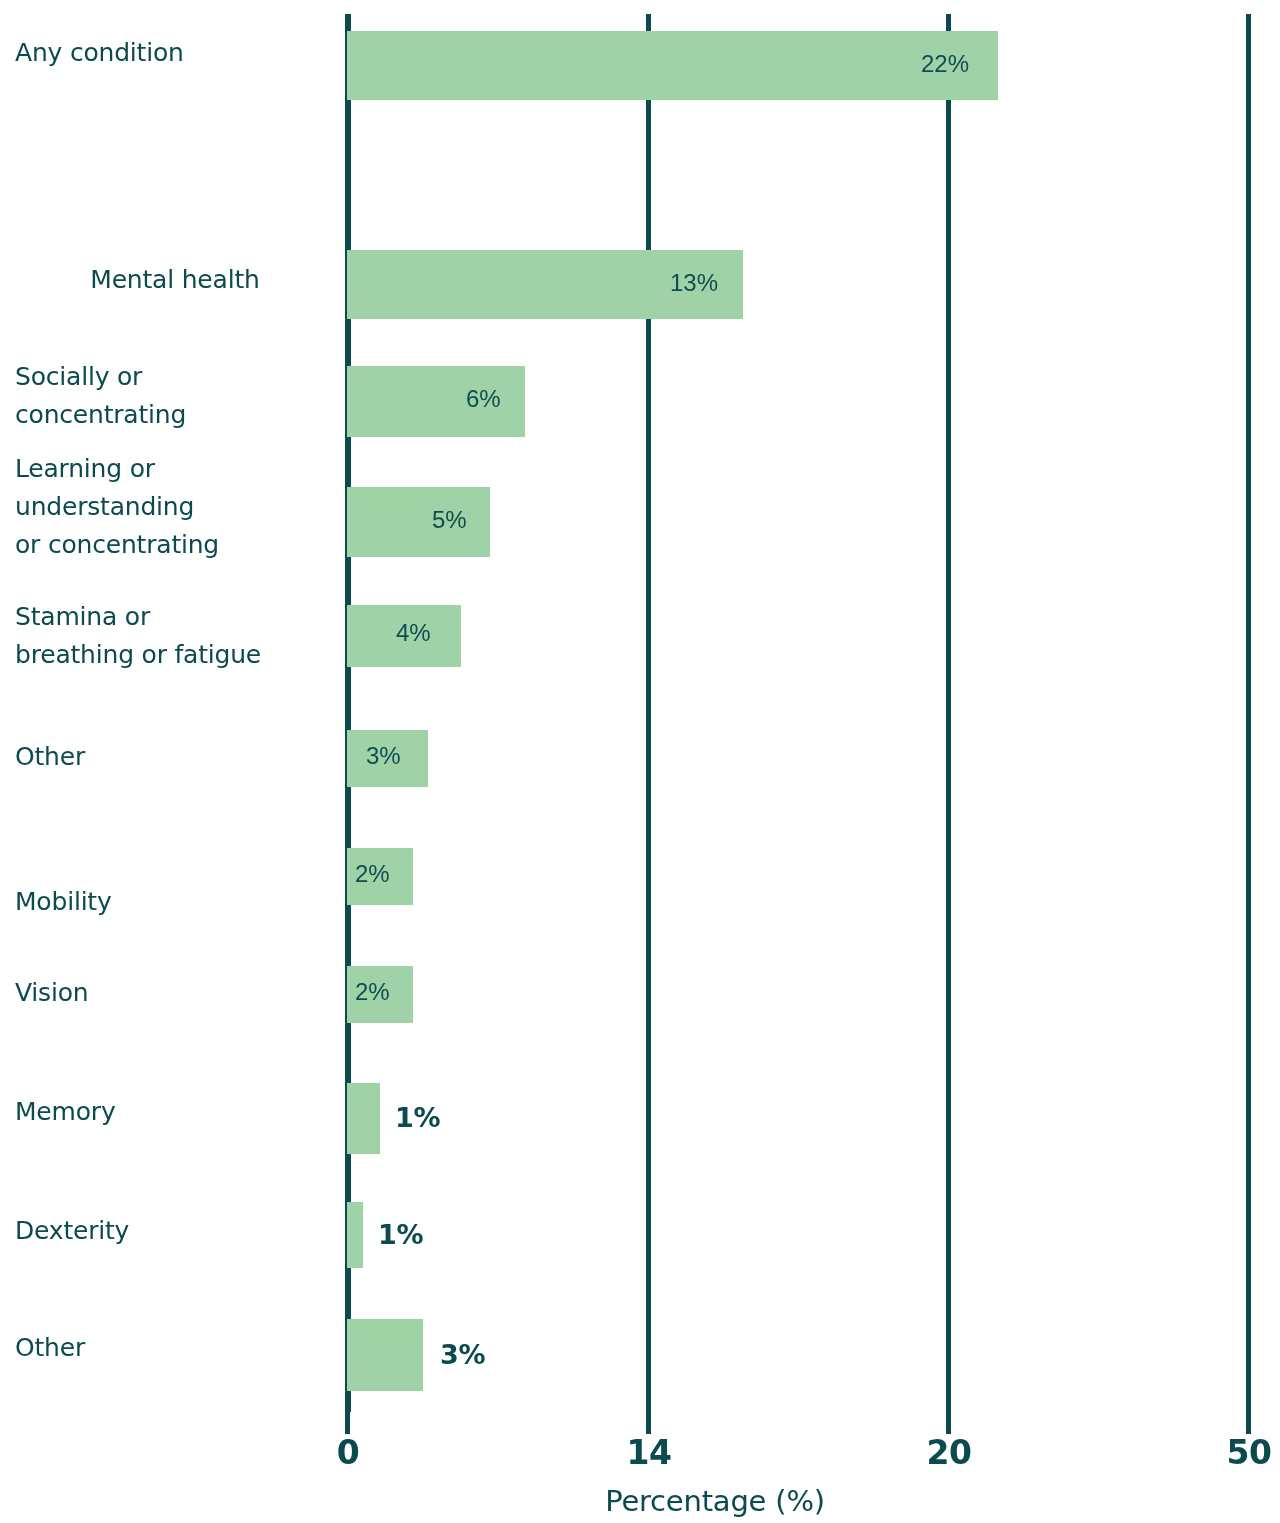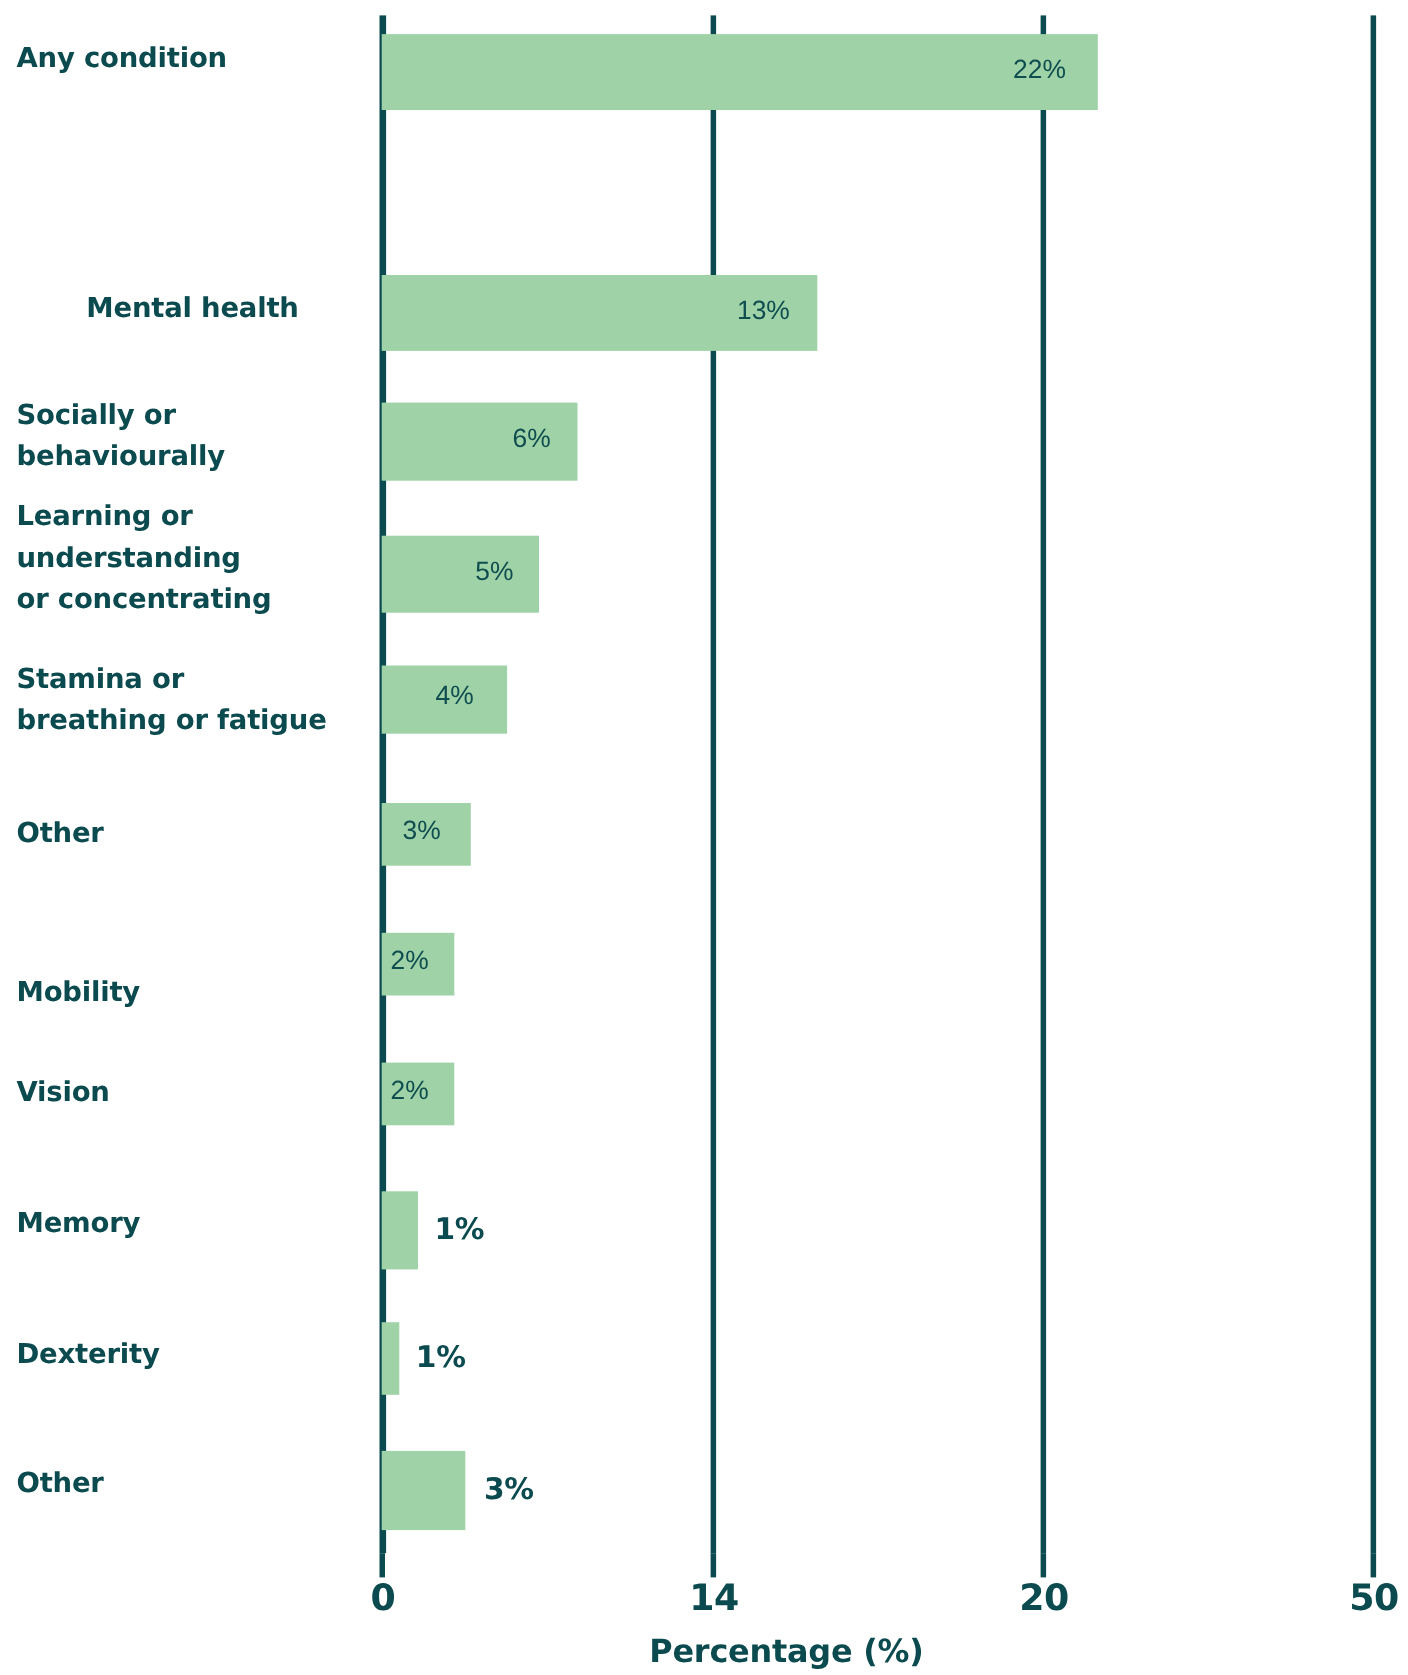"Any condition" .cat-label { font-weight: bold -> normal }
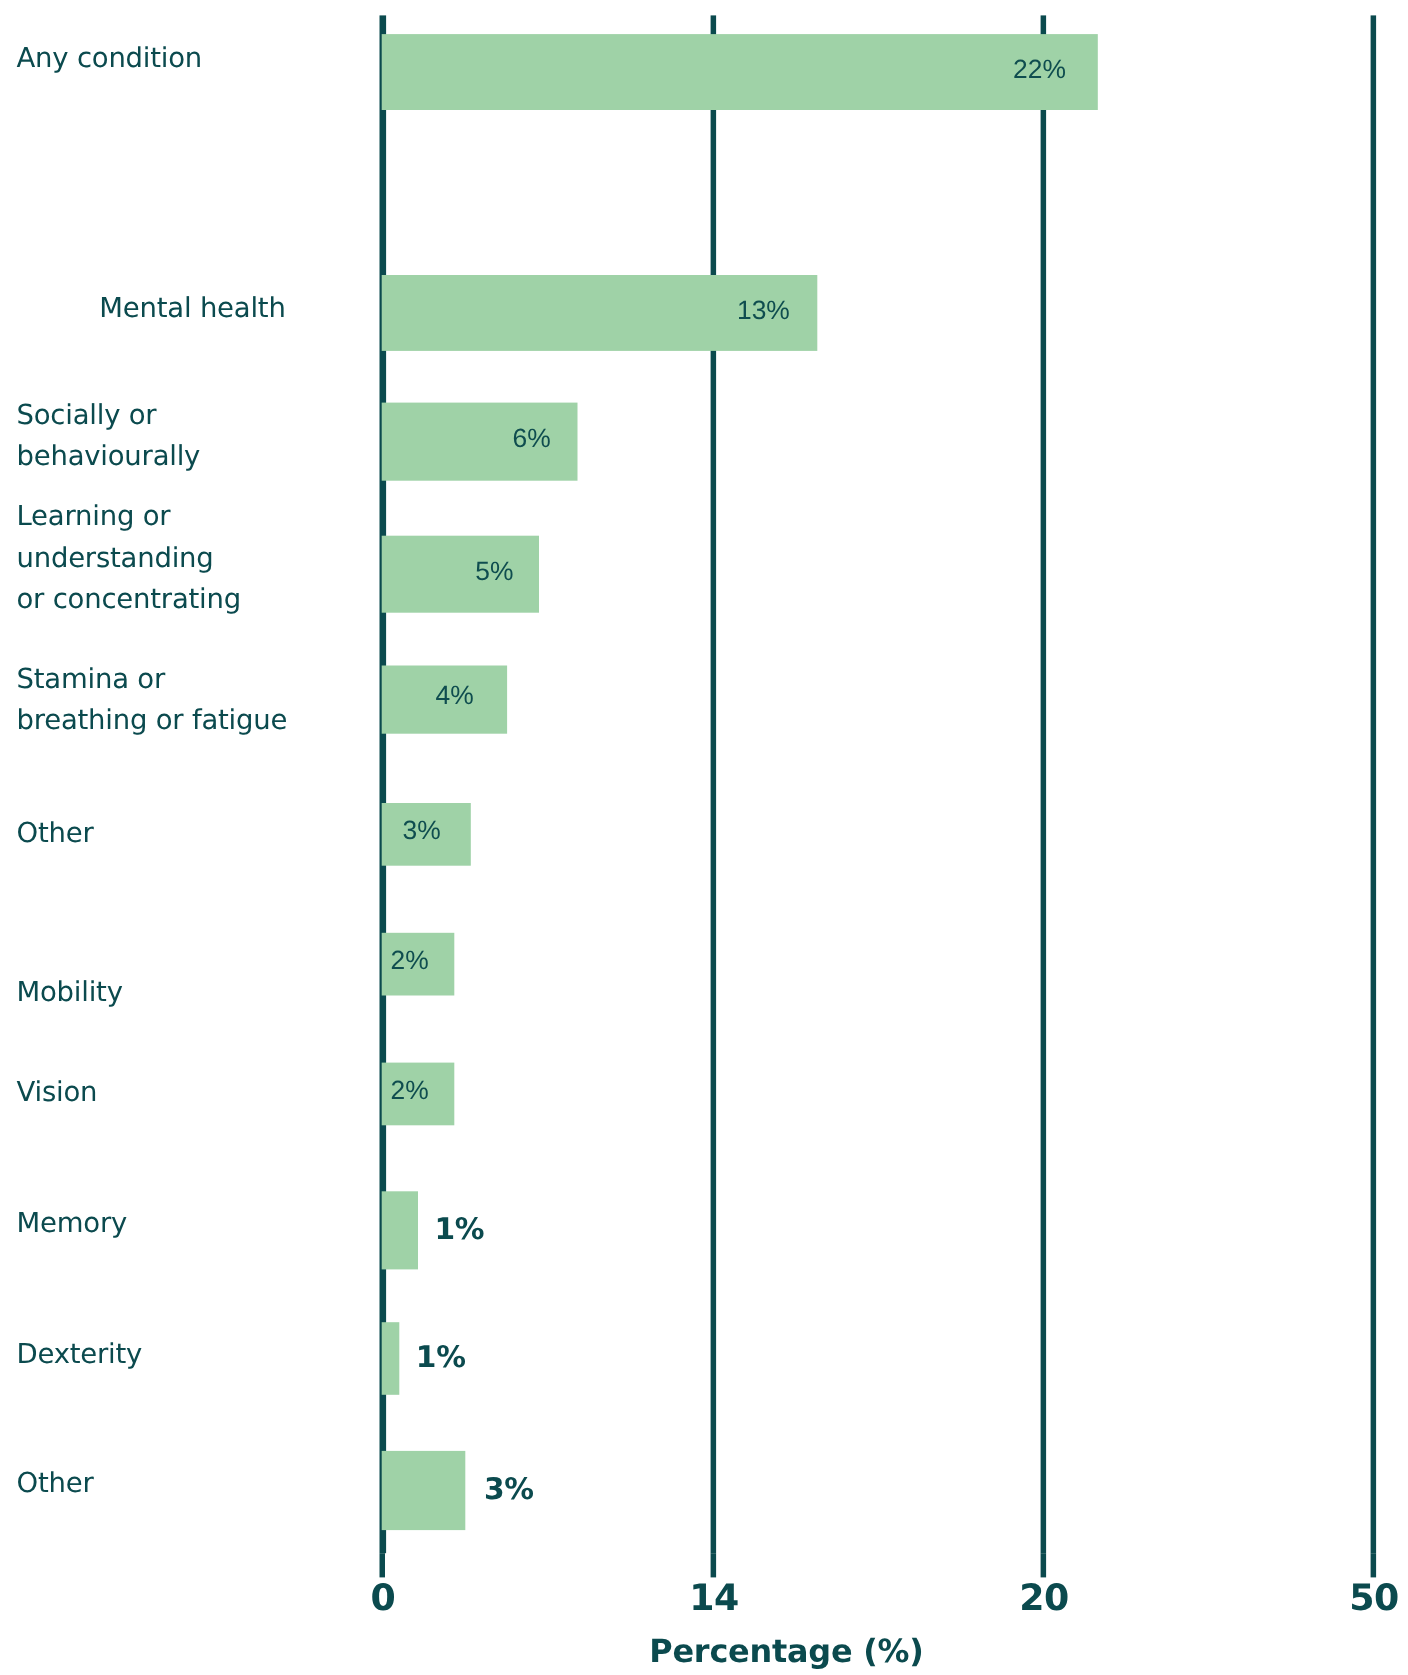"Socially or" div.cat-label { text: behaviourally -> concentrating }
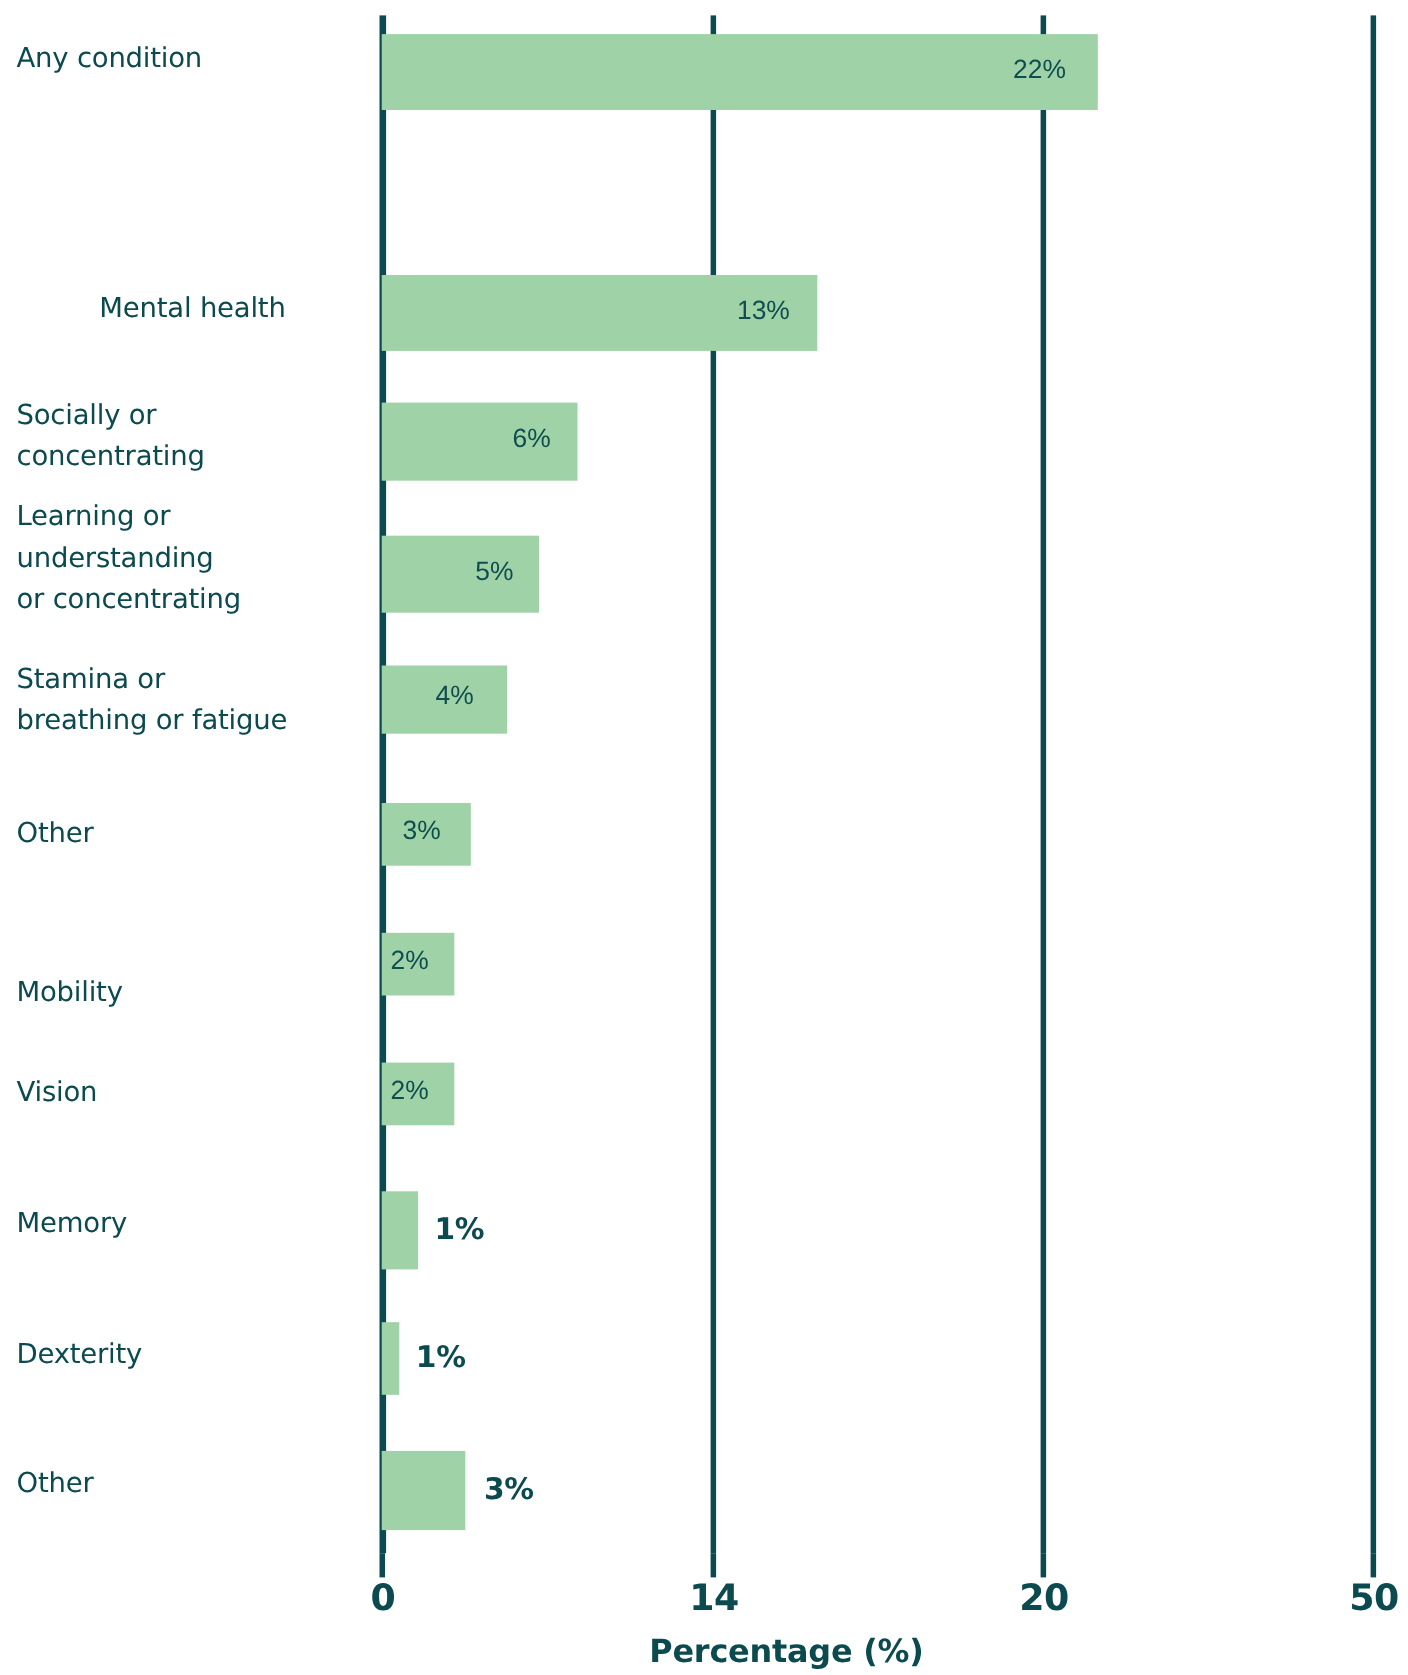"Percentage (%)" .axis-title { font-weight: bold -> normal }
